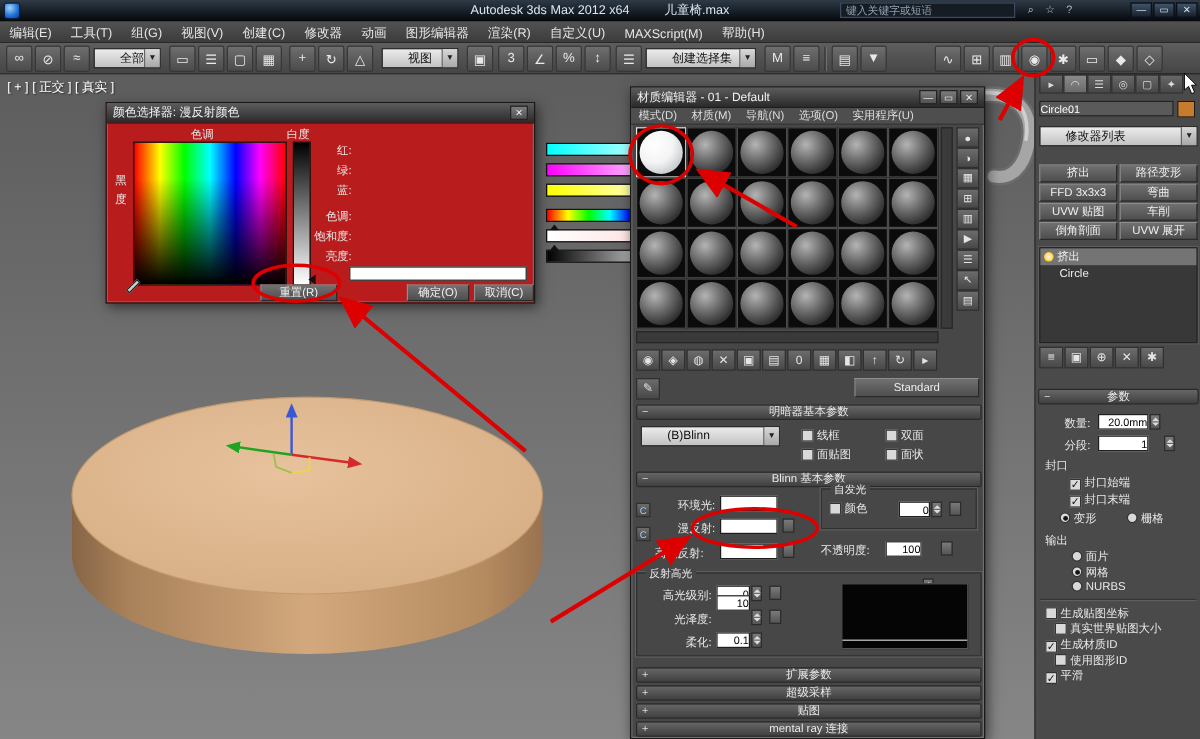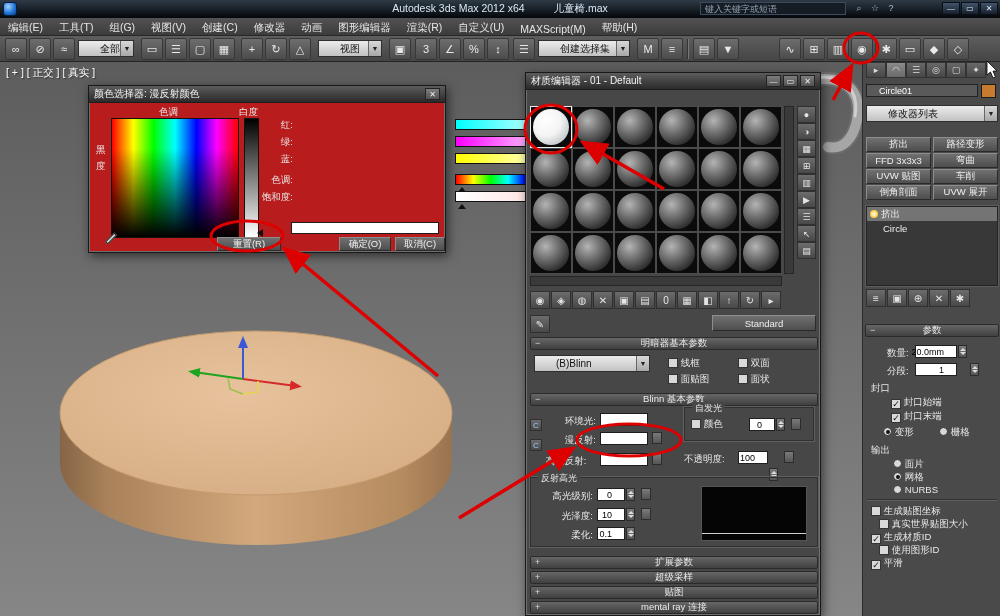"模式(D)" div.menus { html: none -> <div> <span>模式(D)</span> <span>材质(M)</span> <span>导航(N)</span> <span>选项(O)</span> <span>实用程序(U)</span> </div> }
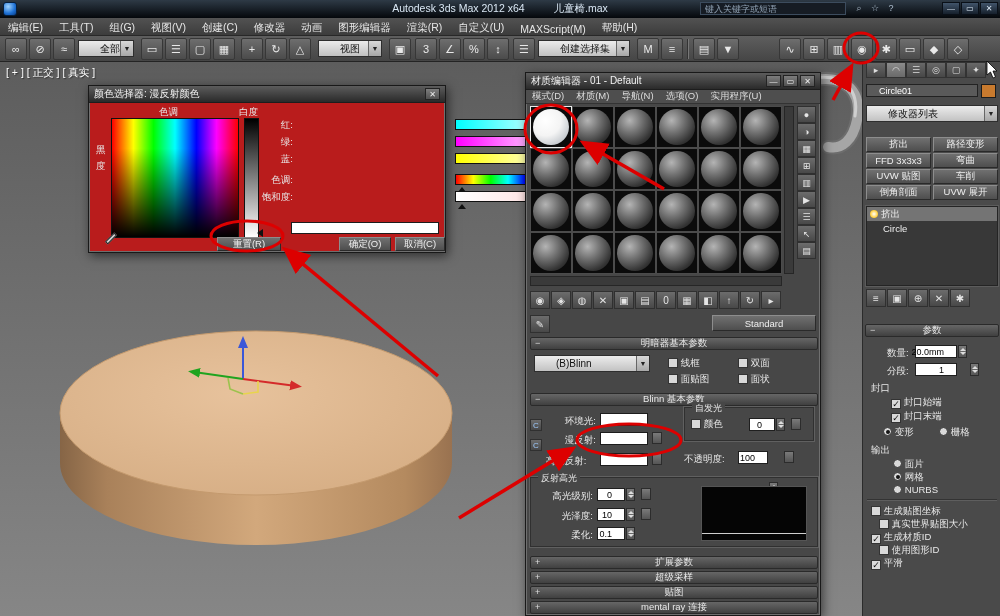"Circle01" .num { padding: 0 12px -> 0 0 }
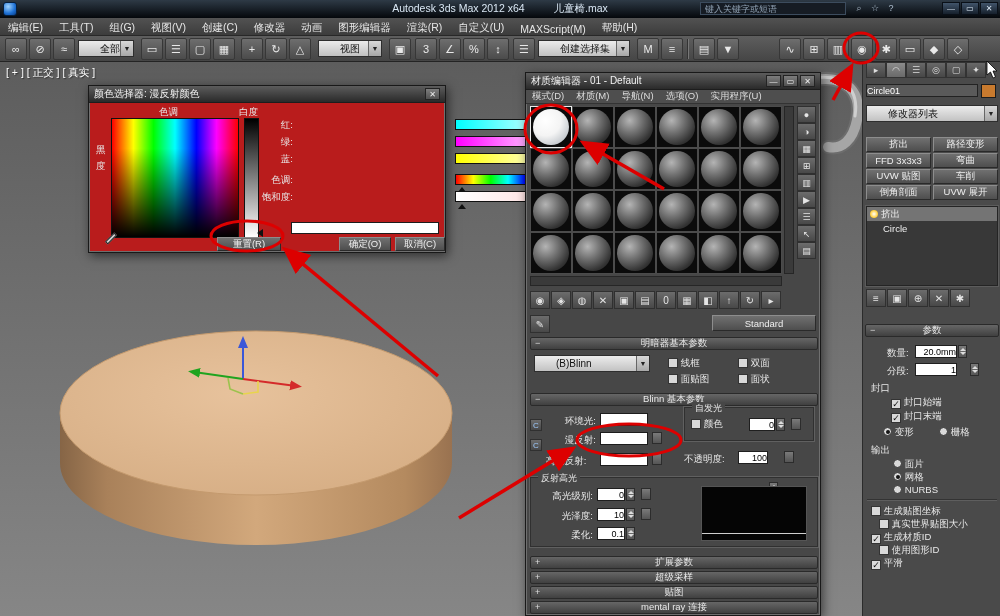"亮度:" div.srow { html: none -> <div> <span>亮度:</span> <span> <span></span> </span> <span>255</span> <span></span> </div> }
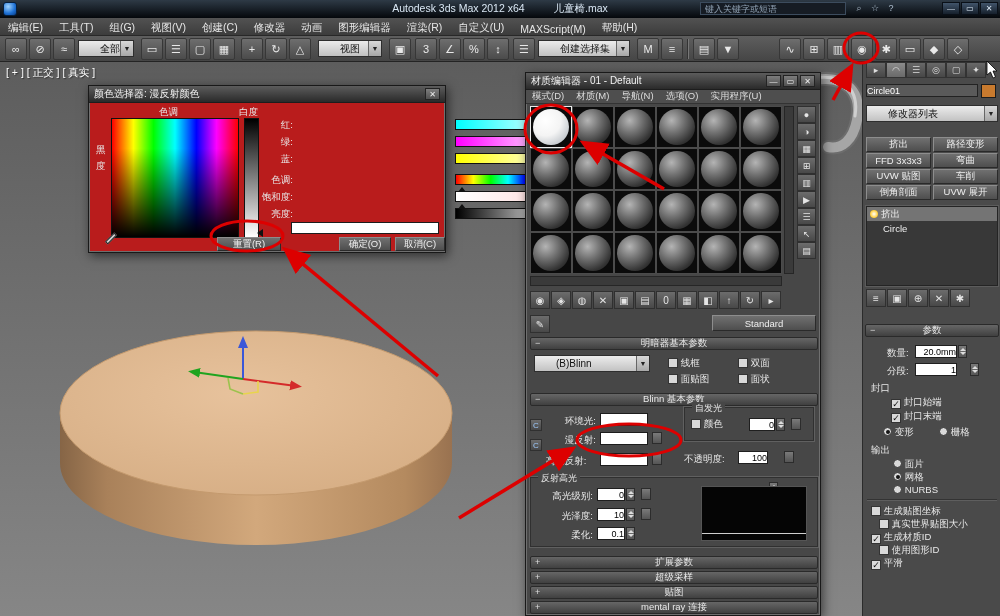"10" span.num { top: 30px -> 18px }
